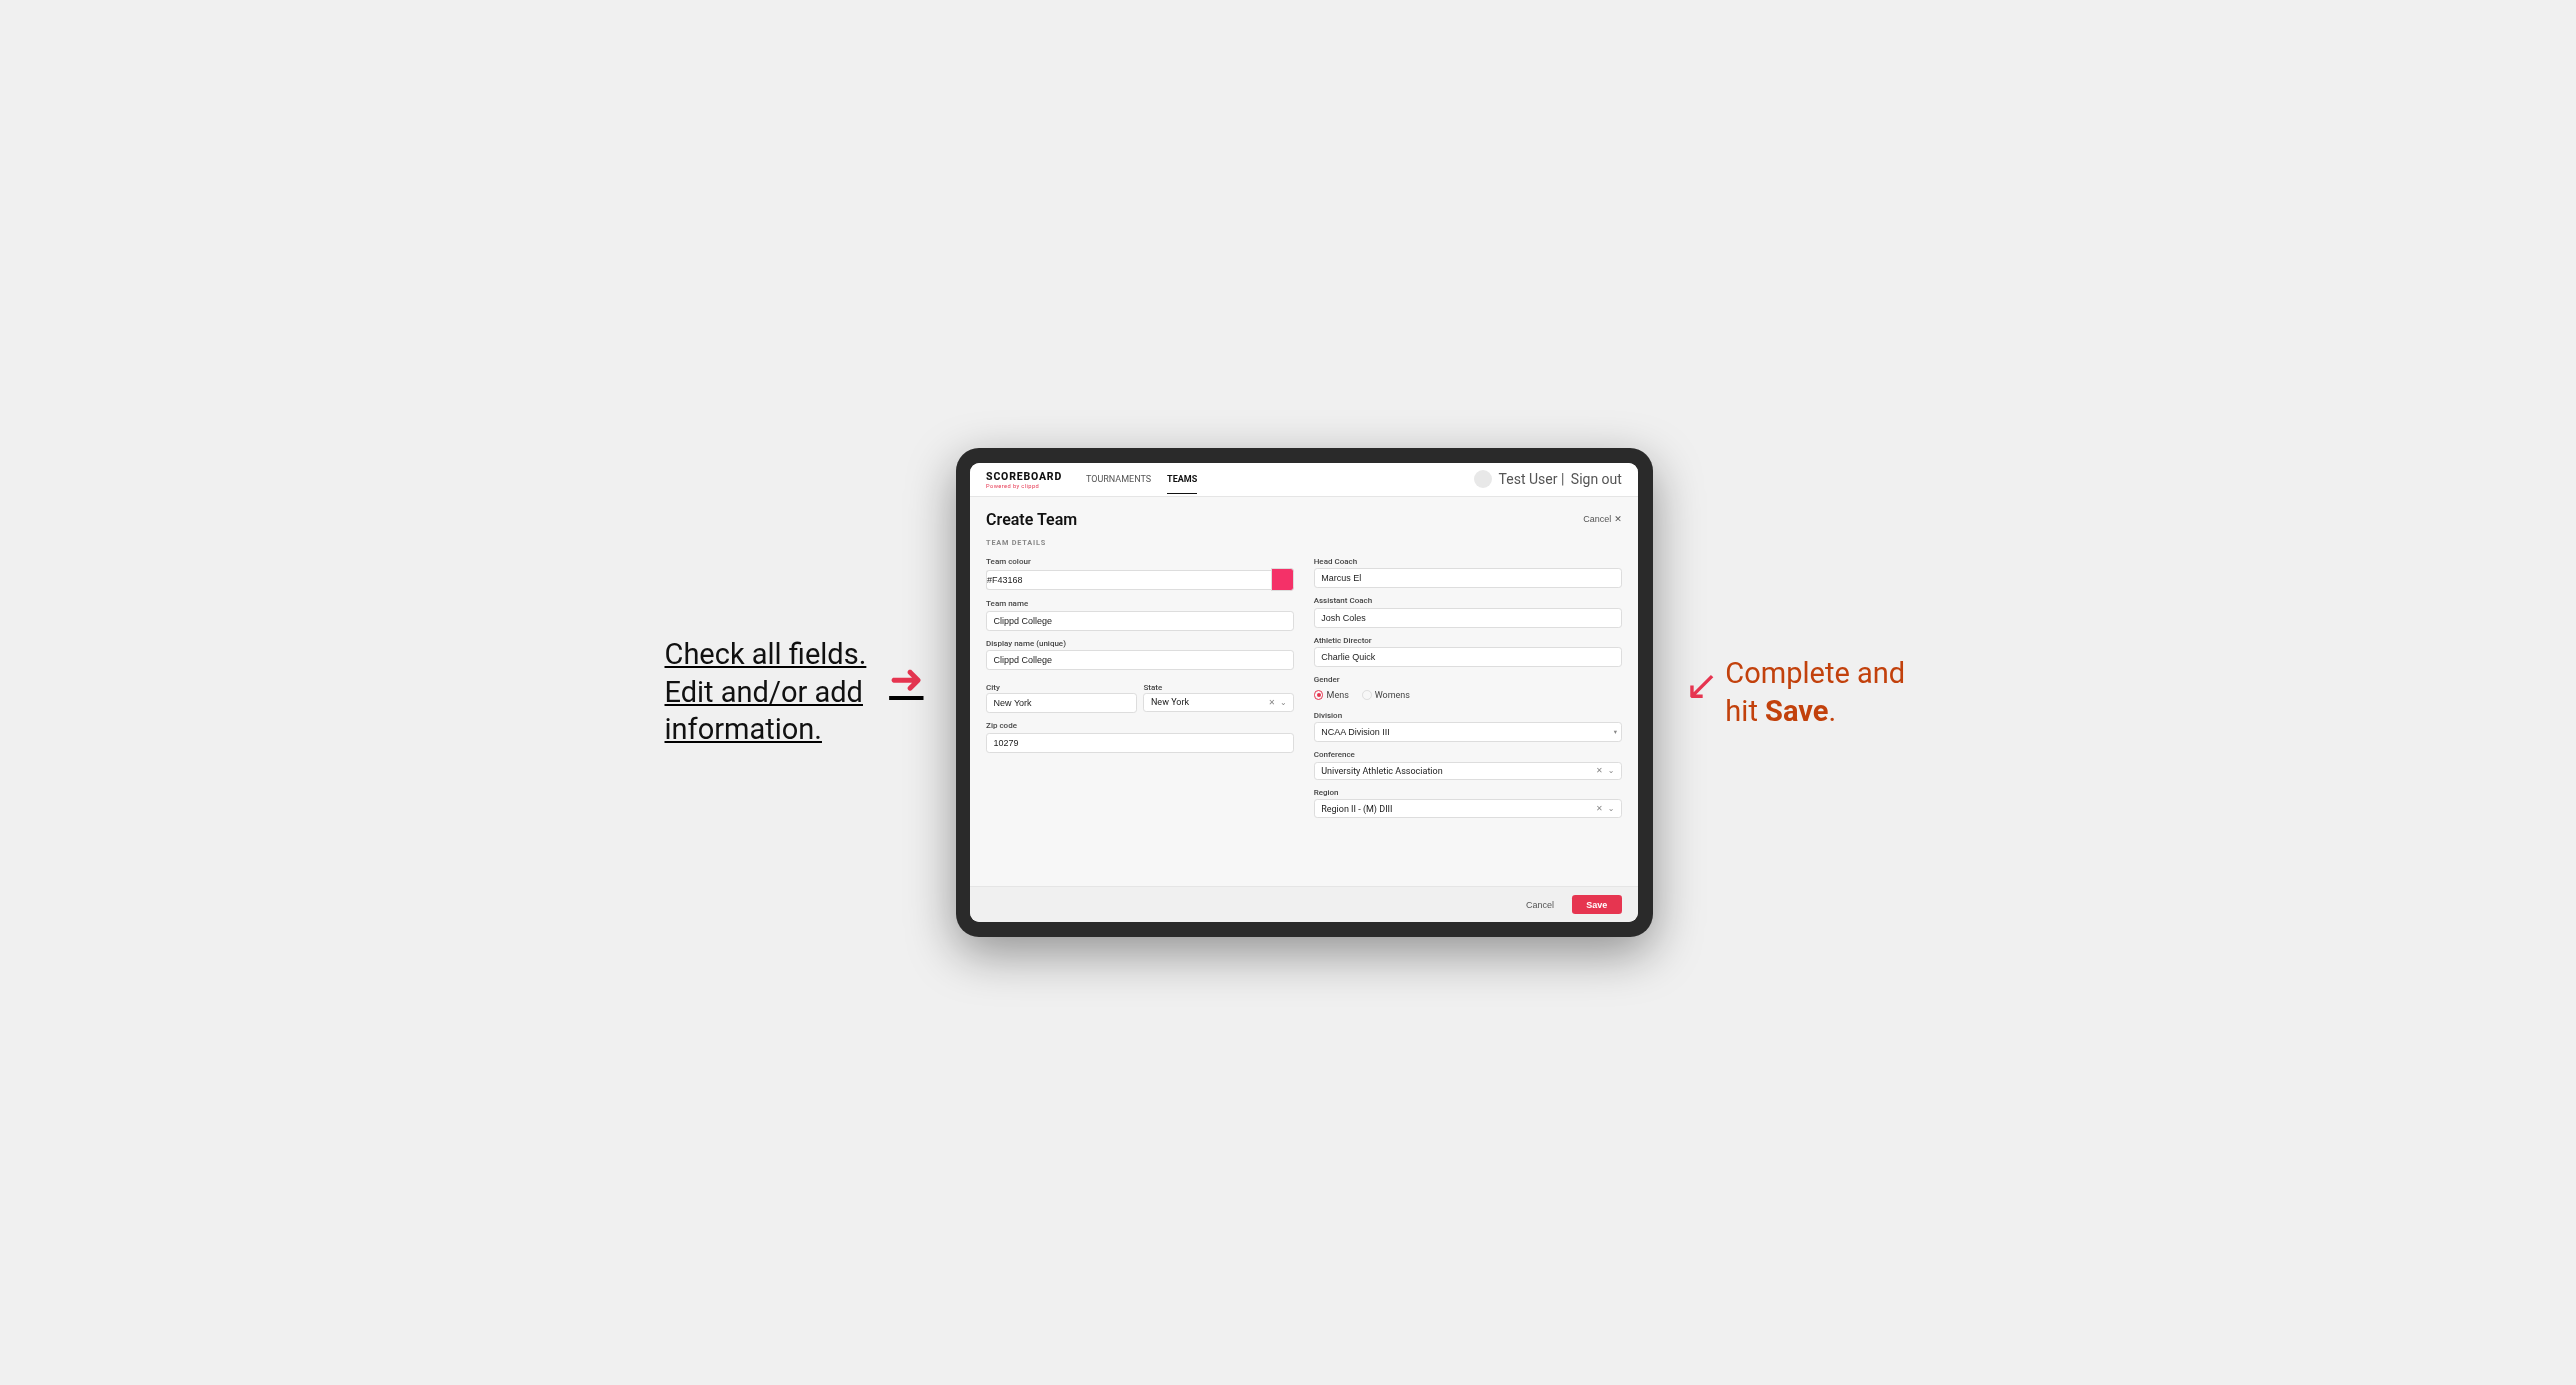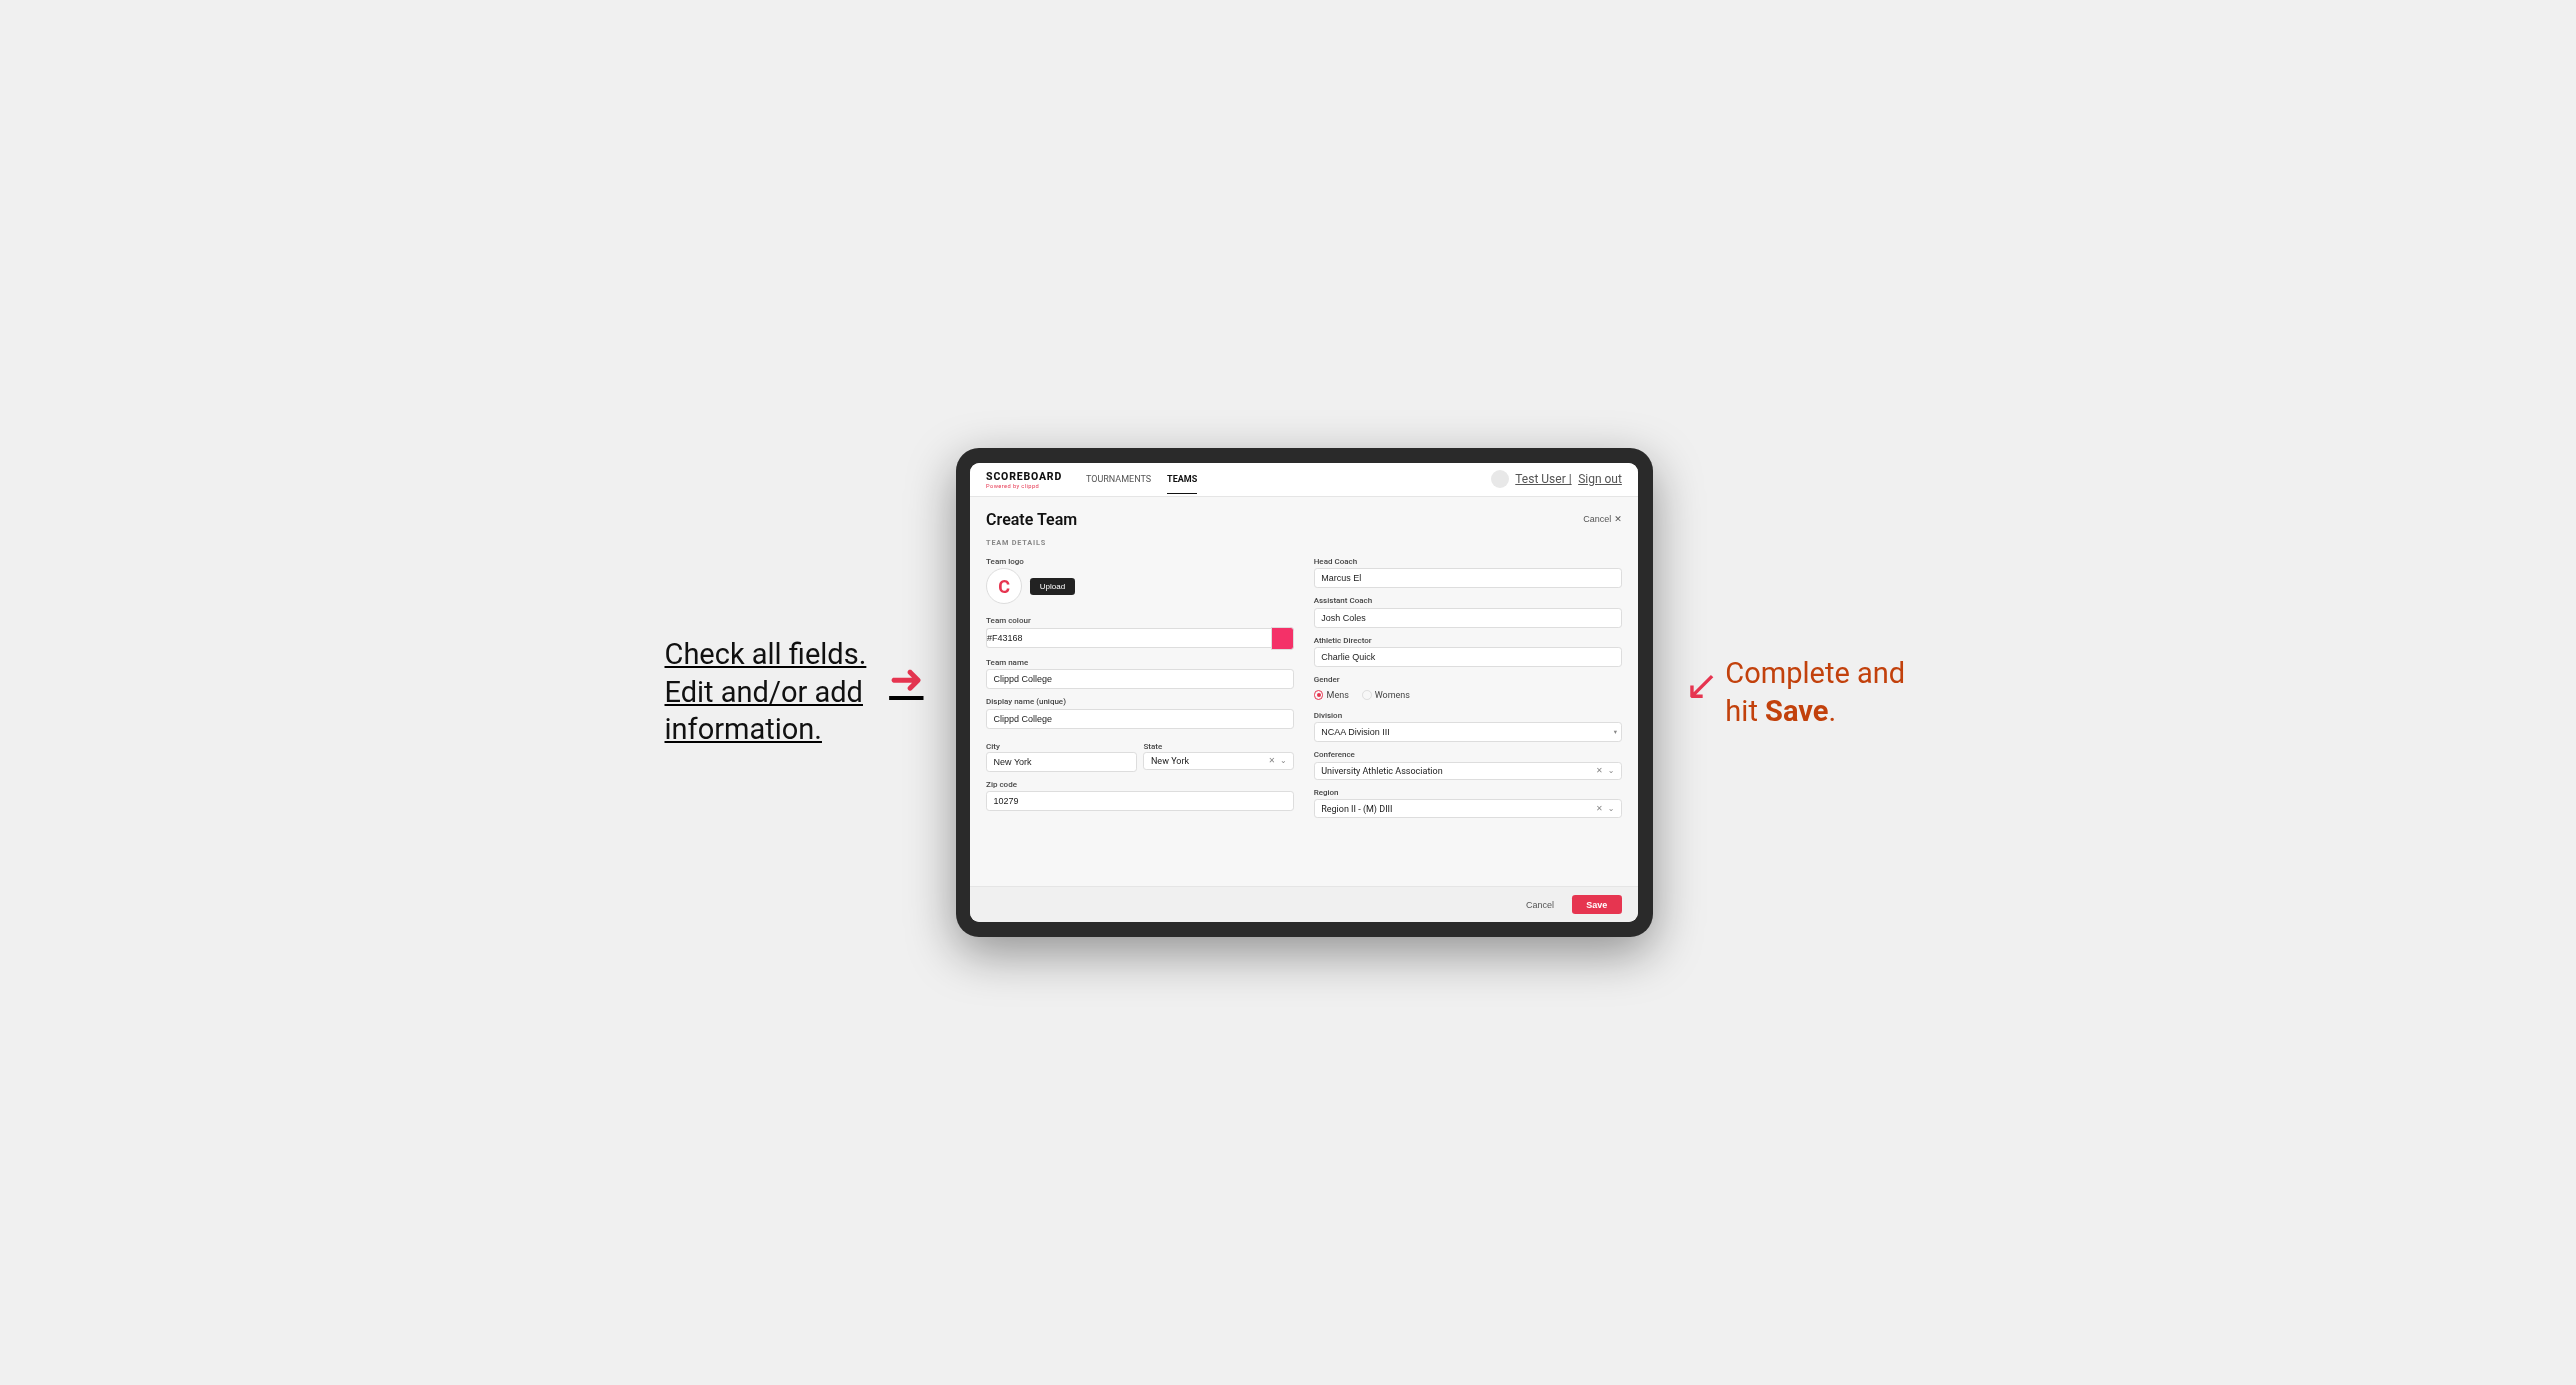"Test User |" .nav-user { font-size: 12px -> 14px; text-decoration: underline -> none }
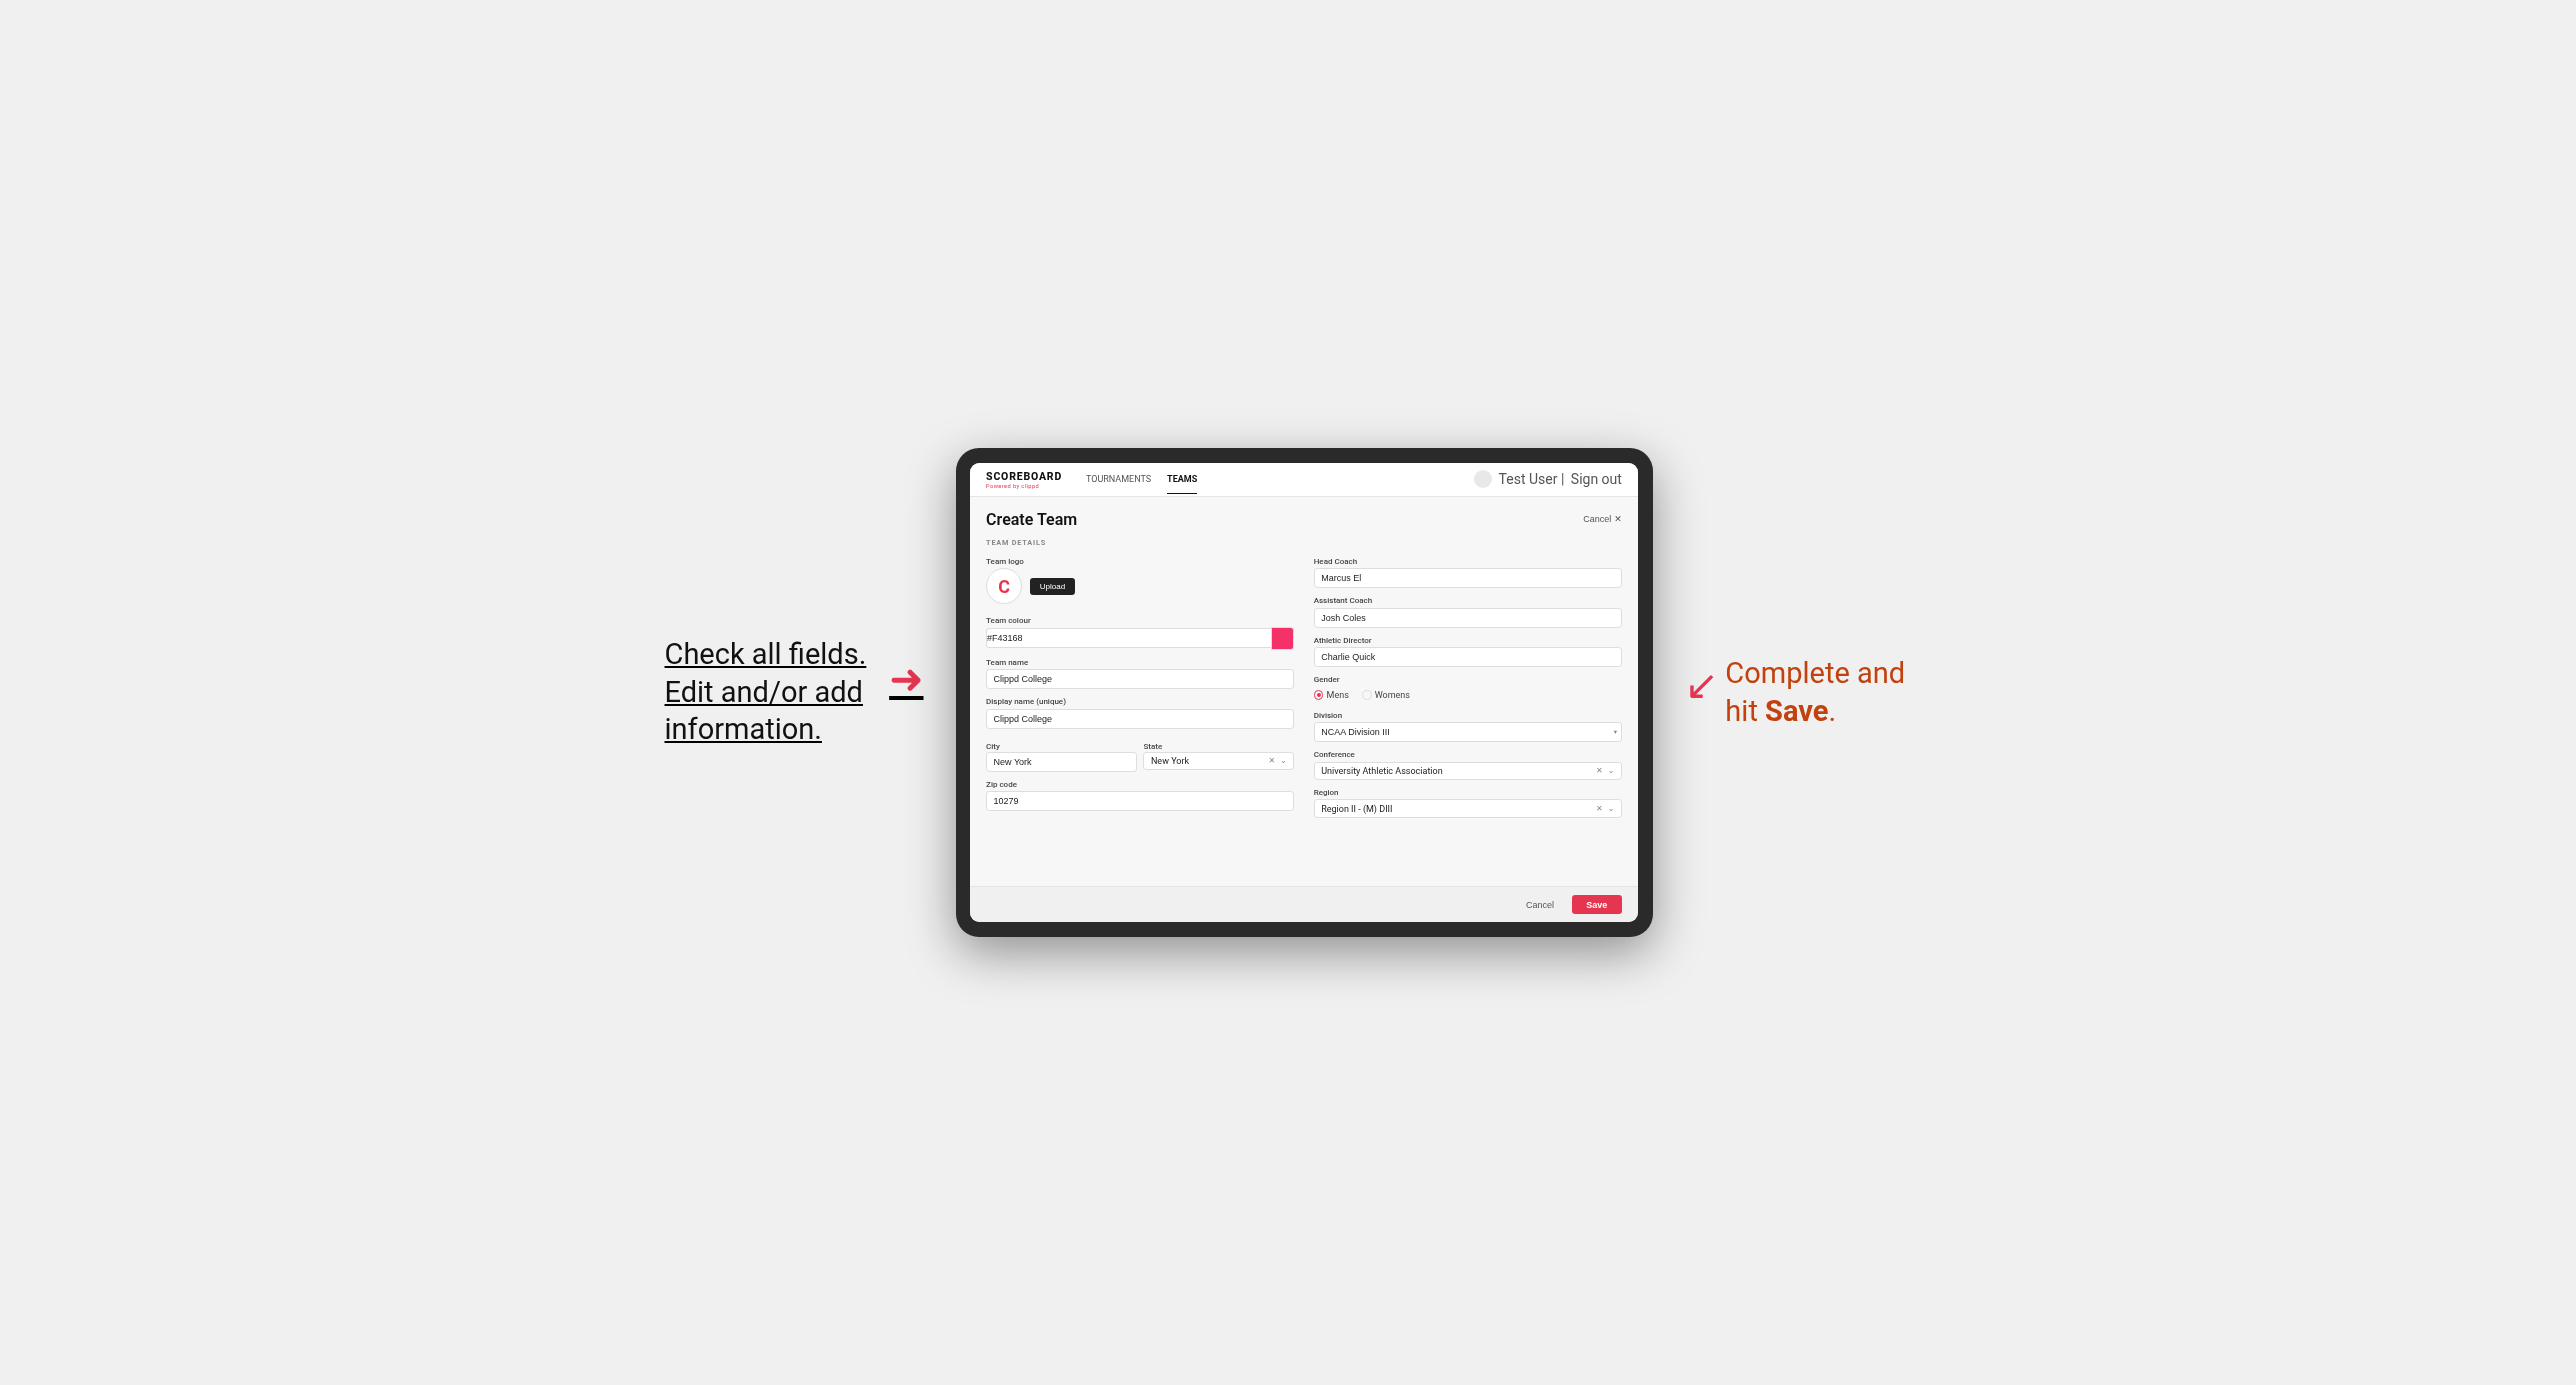"Team logo" div.field-group { html: <div> <label>Team logo</label> <div> <div>C</div> <button>Upload</button> </div> </div> -> none }
